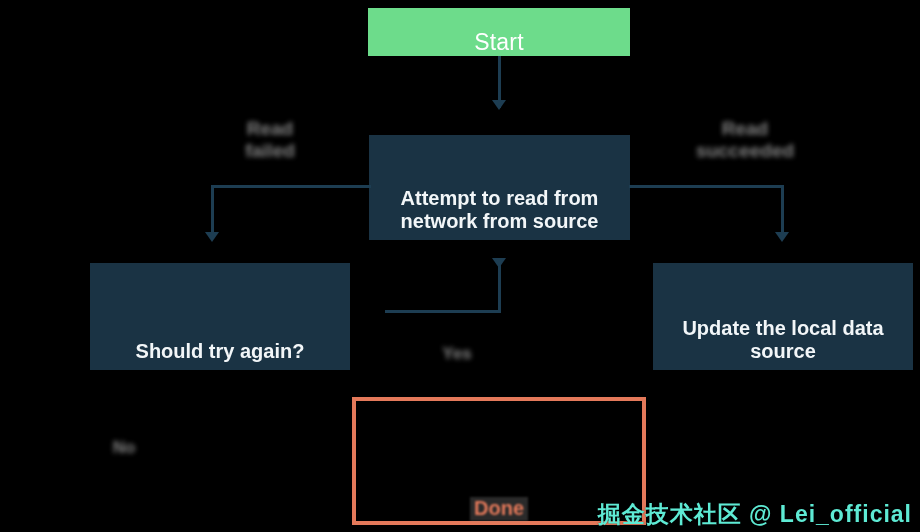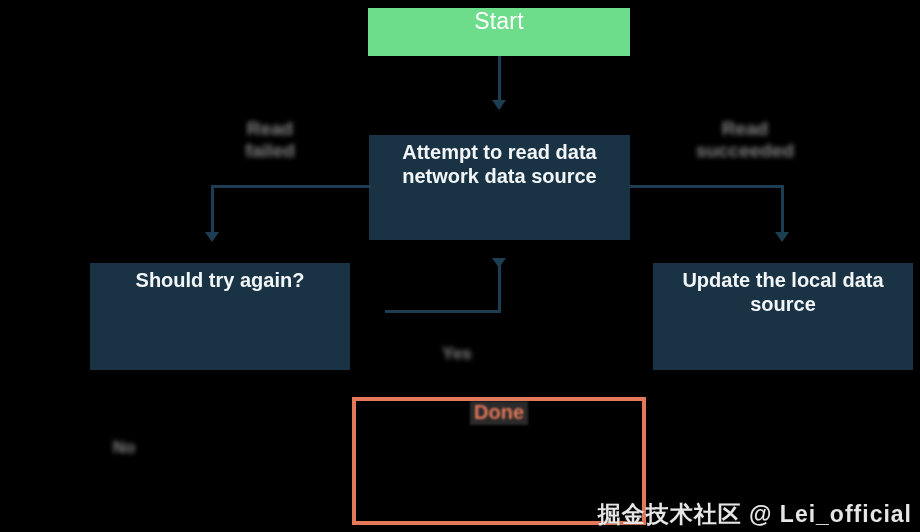"Start" .node { align-items: flex-start -> flex-end }
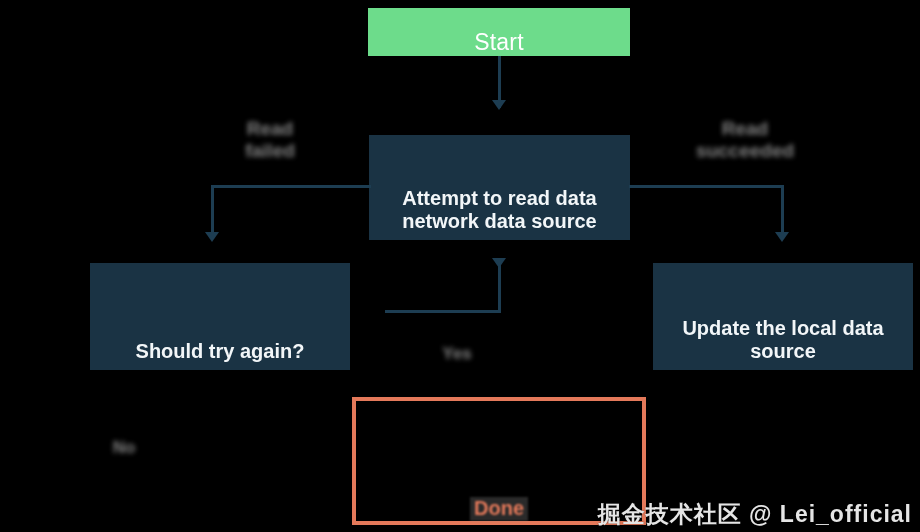"Attempt to read data network" span { text: data network data -> from network from }
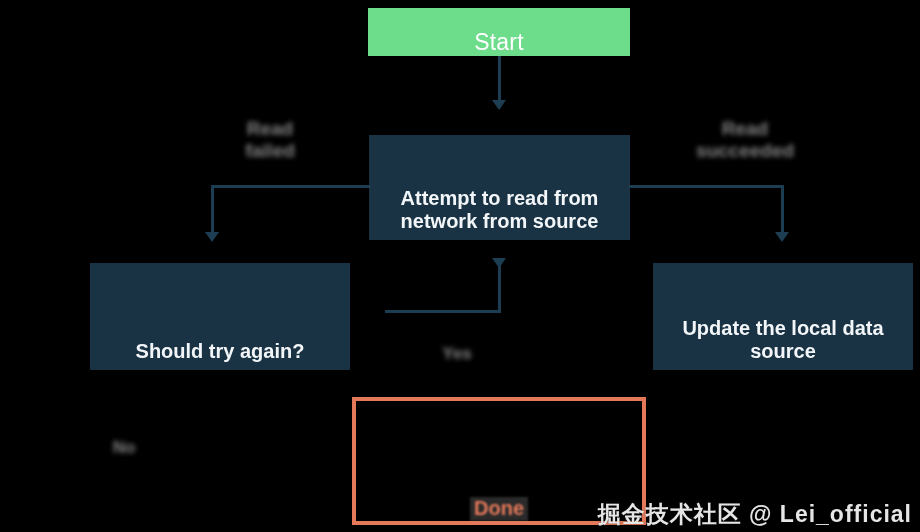"掘金技术社区 @ Lei_official" #watermark { color: #e5e5e5 -> #5eead4 }
